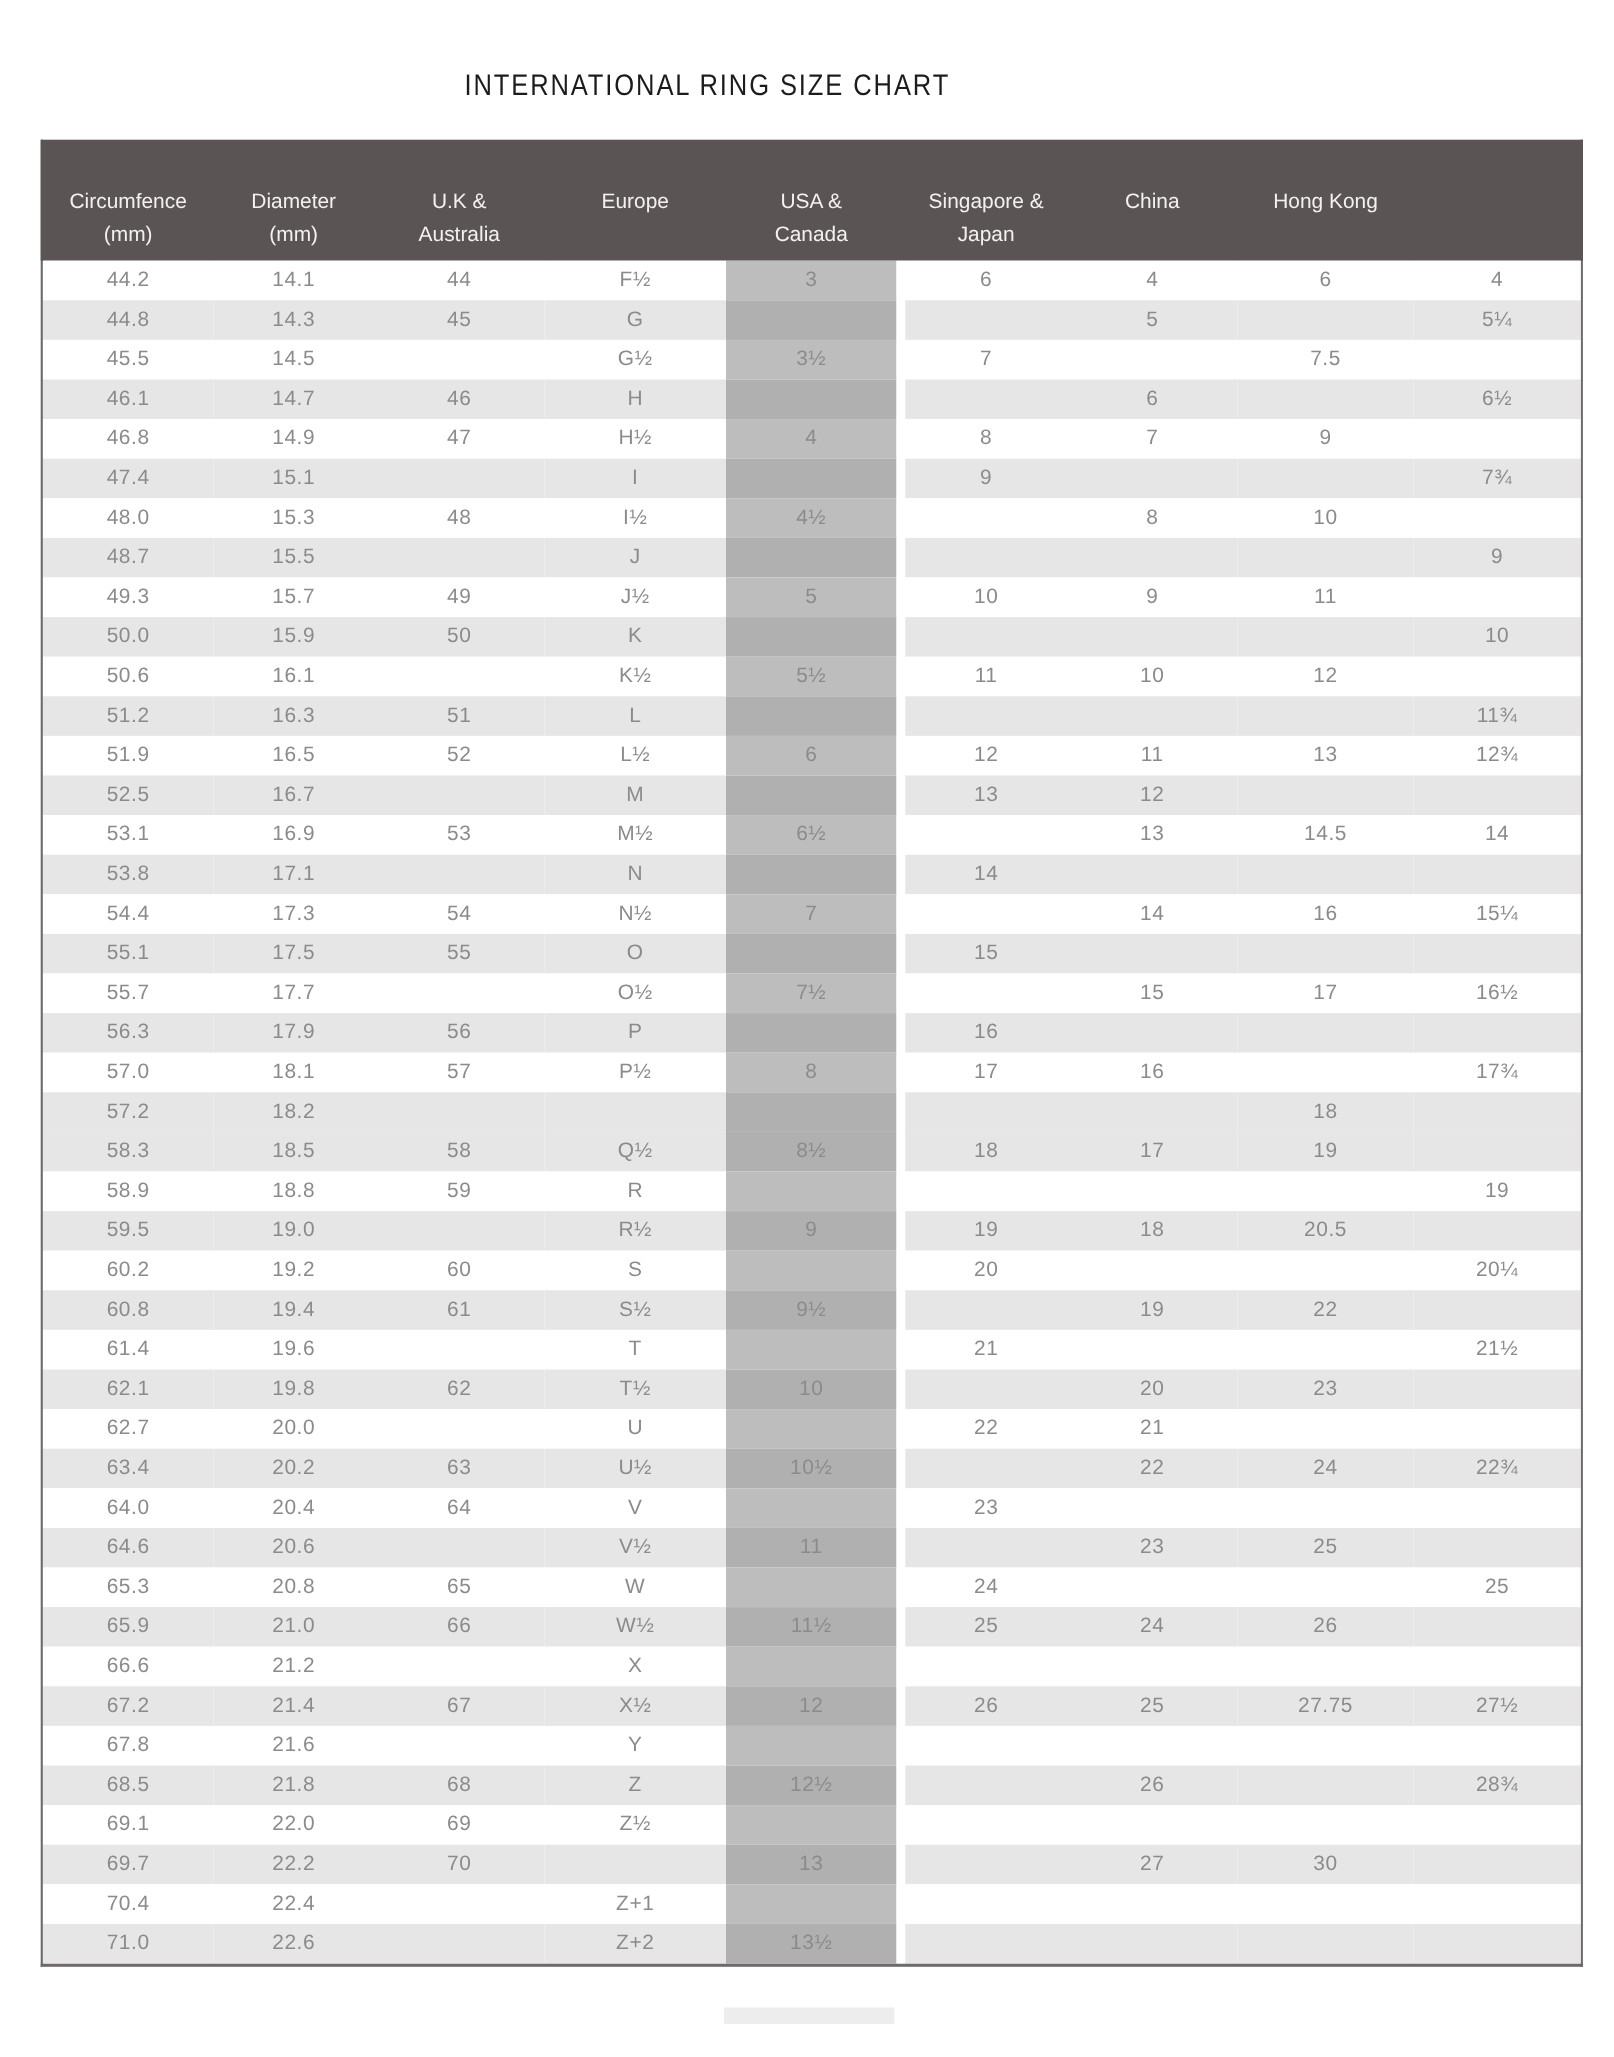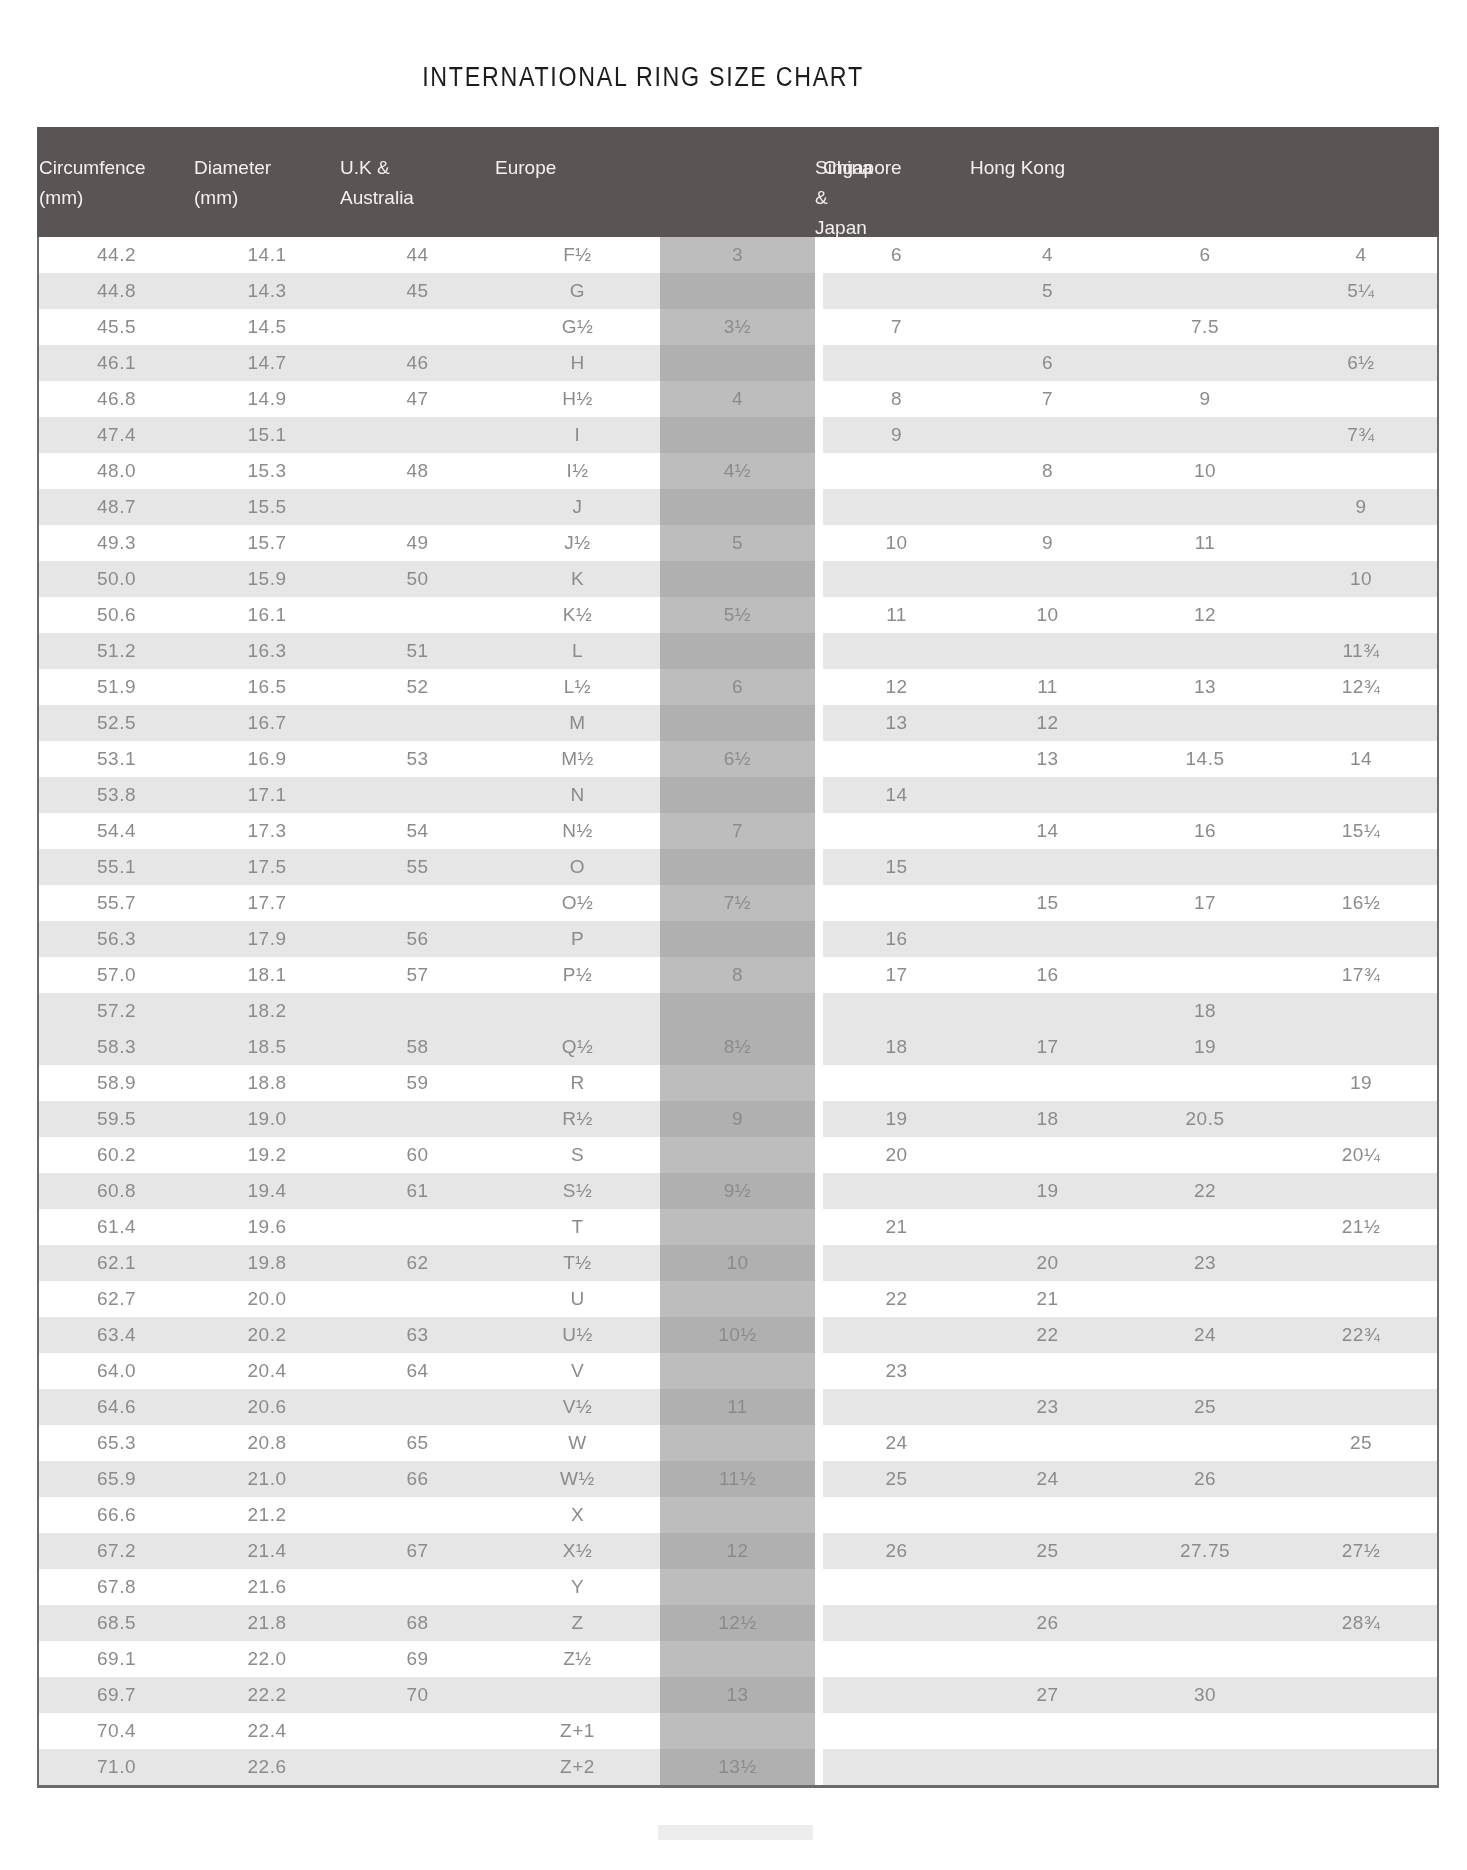"Circumfence" .hcell { padding-top: 26px -> 42px; text-align: left -> center }
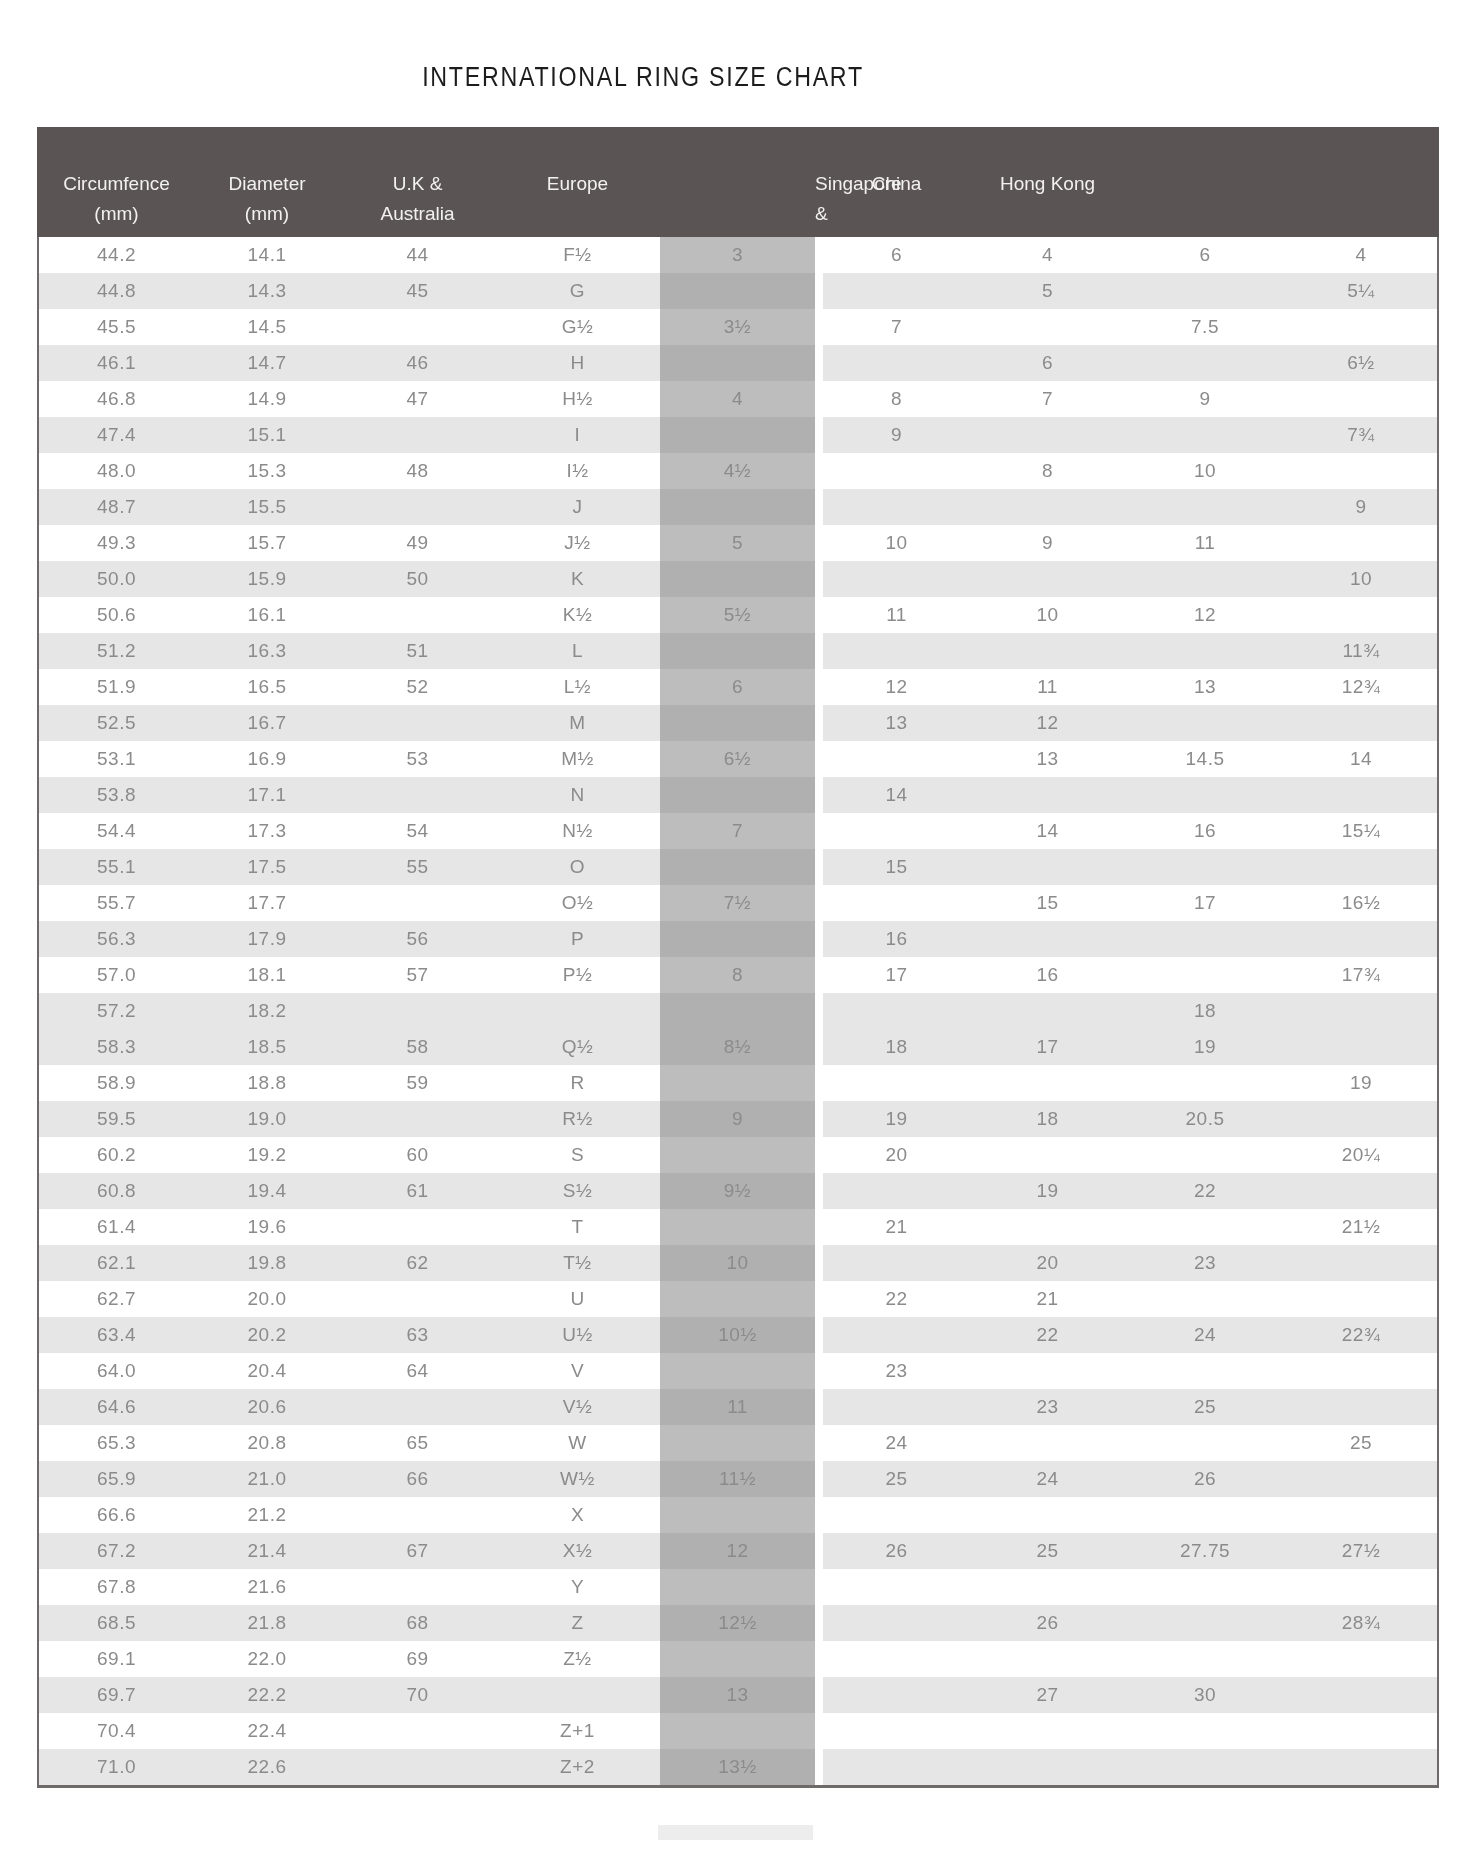"USA &" div.hcell { html: none -> <div> <div>USA &amp;</div> <div>Canada</div> </div> }
